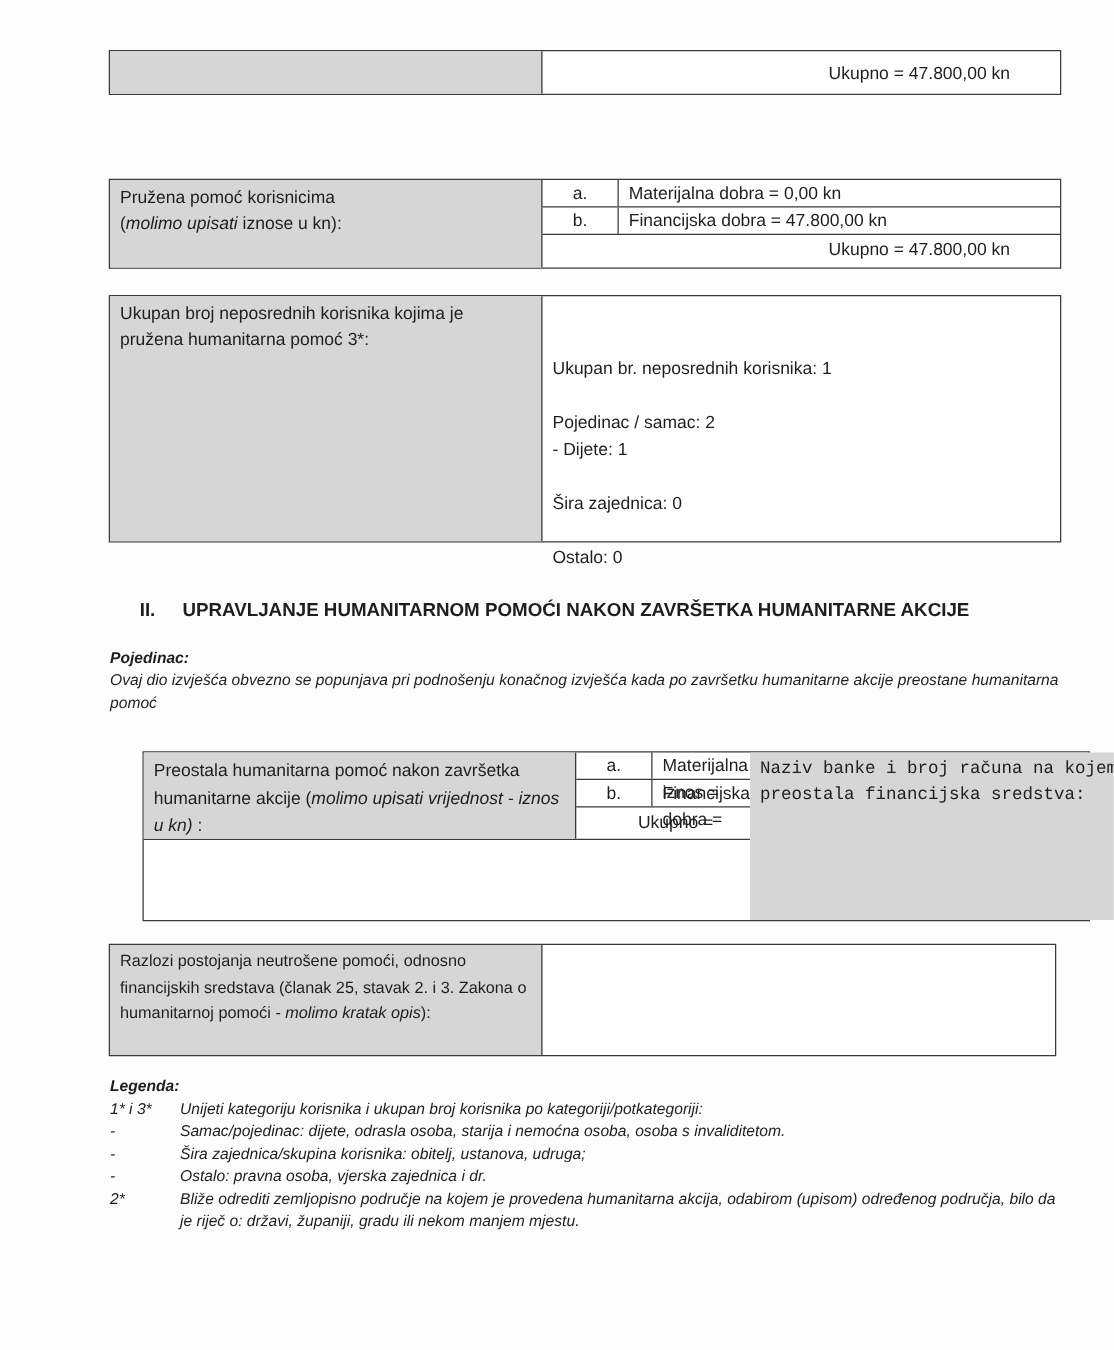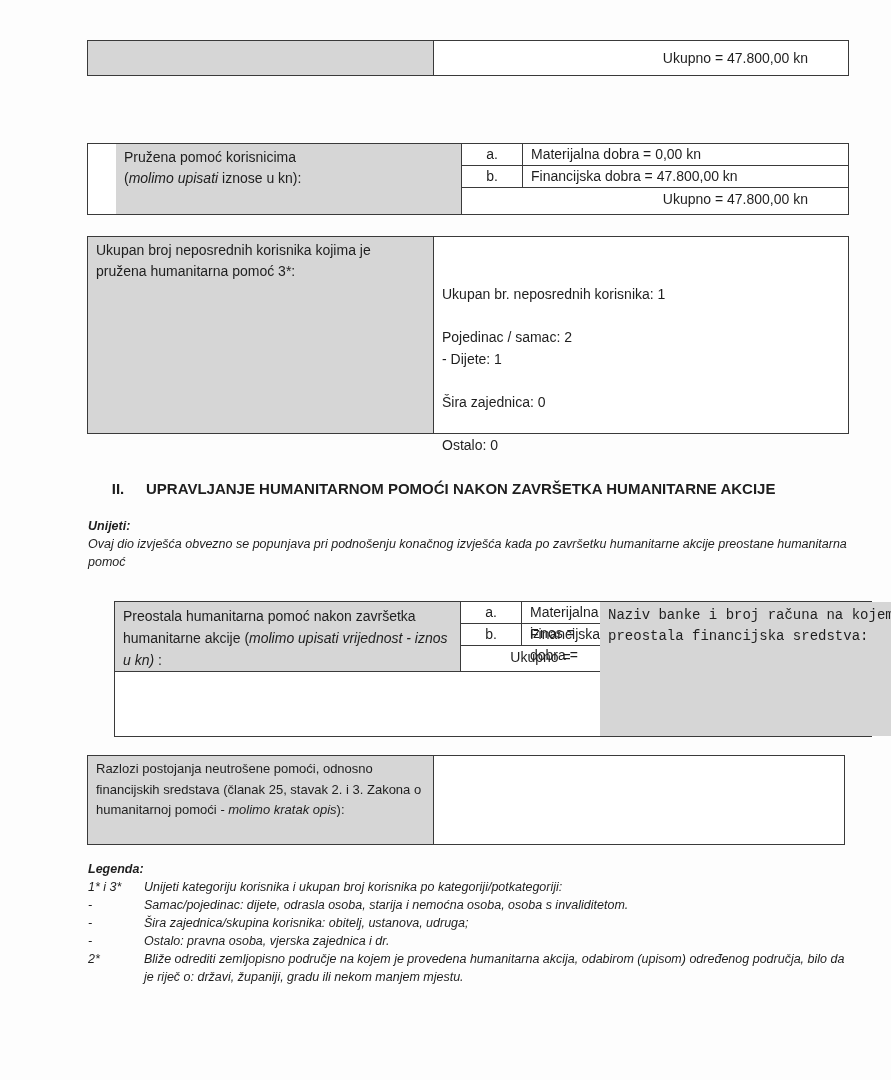"Pružena pomoć korisnicima" div.box { padding-left: 28px -> none }
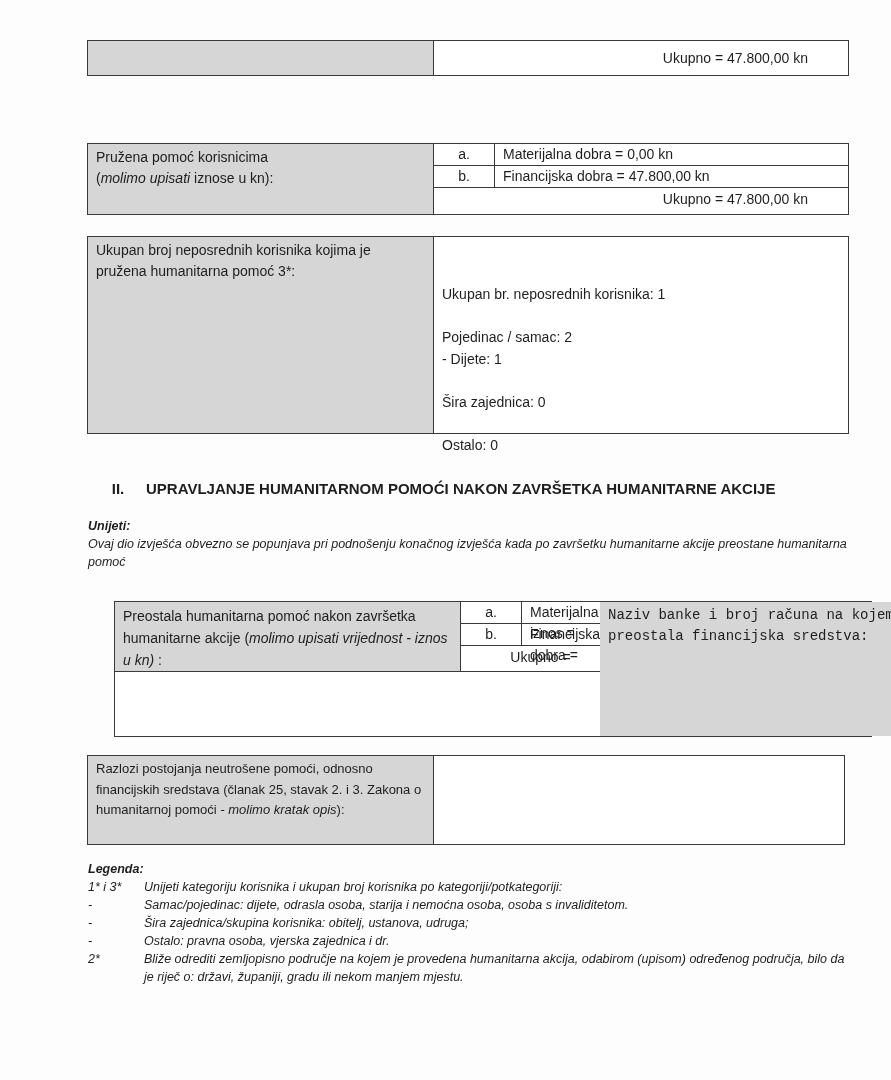"Unijeti:" div.t { text: Unijeti -> Pojedinac }
